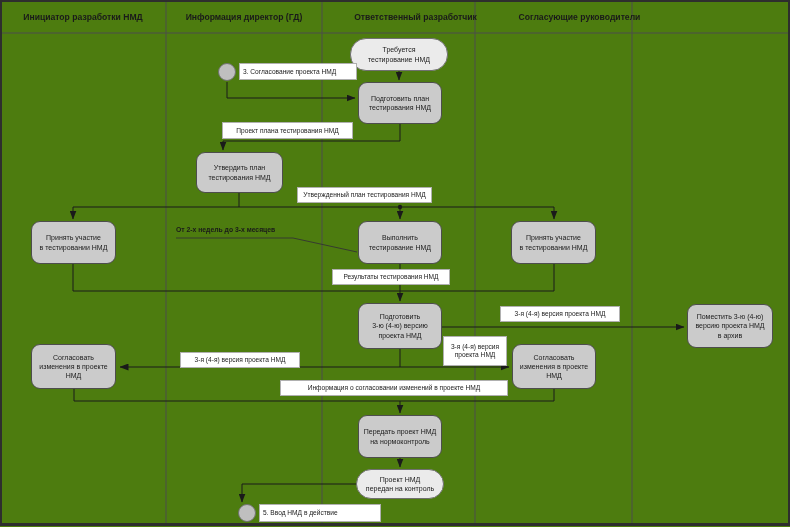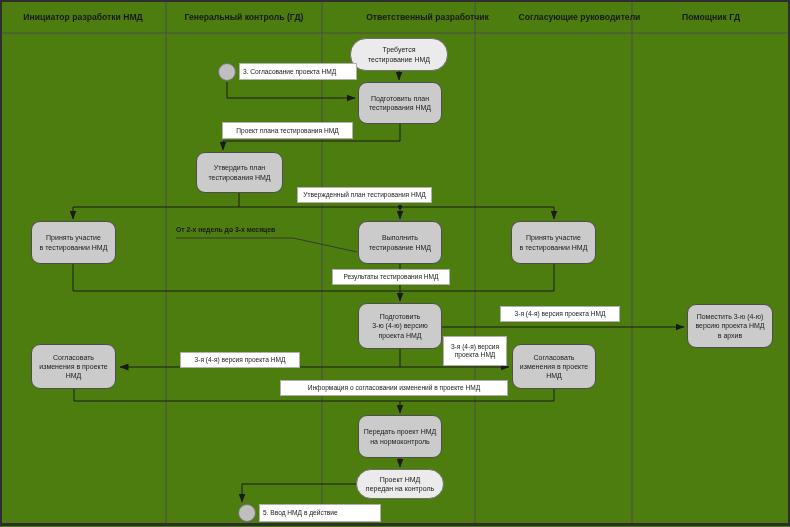"Генеральный контроль (ГД)" div.lane-header { text: Генеральный контроль -> Информация директор }
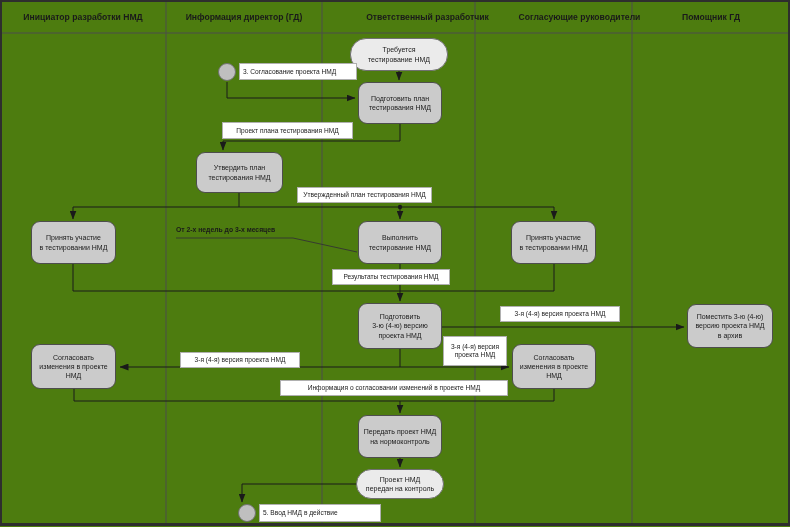"Ответственный разработчик" div.lane-header { left: 338px -> 326px }
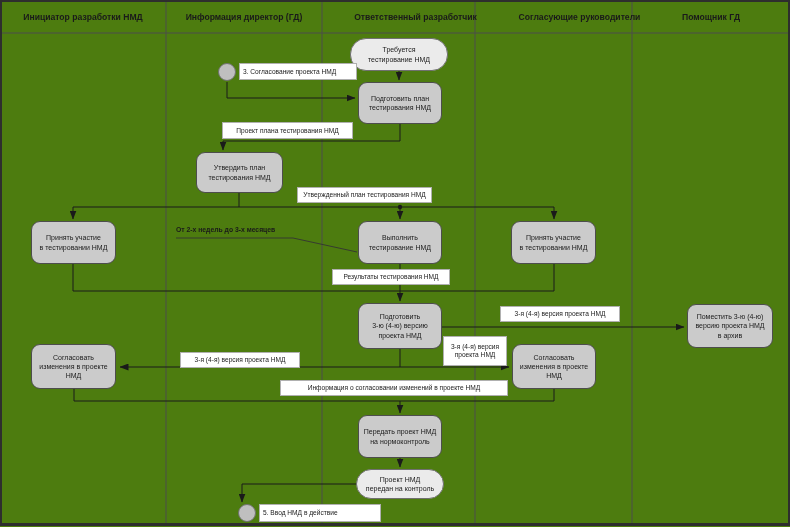"Помощник ГД" div.lane-header { html: <div>Помощник ГД</div> -> none }
